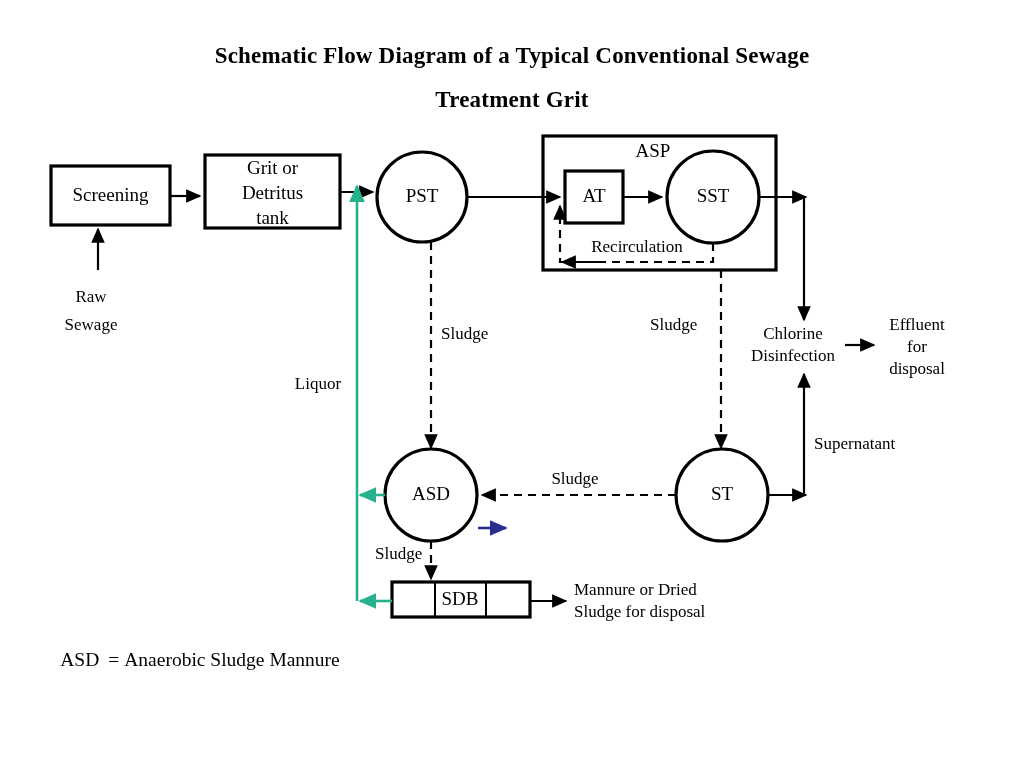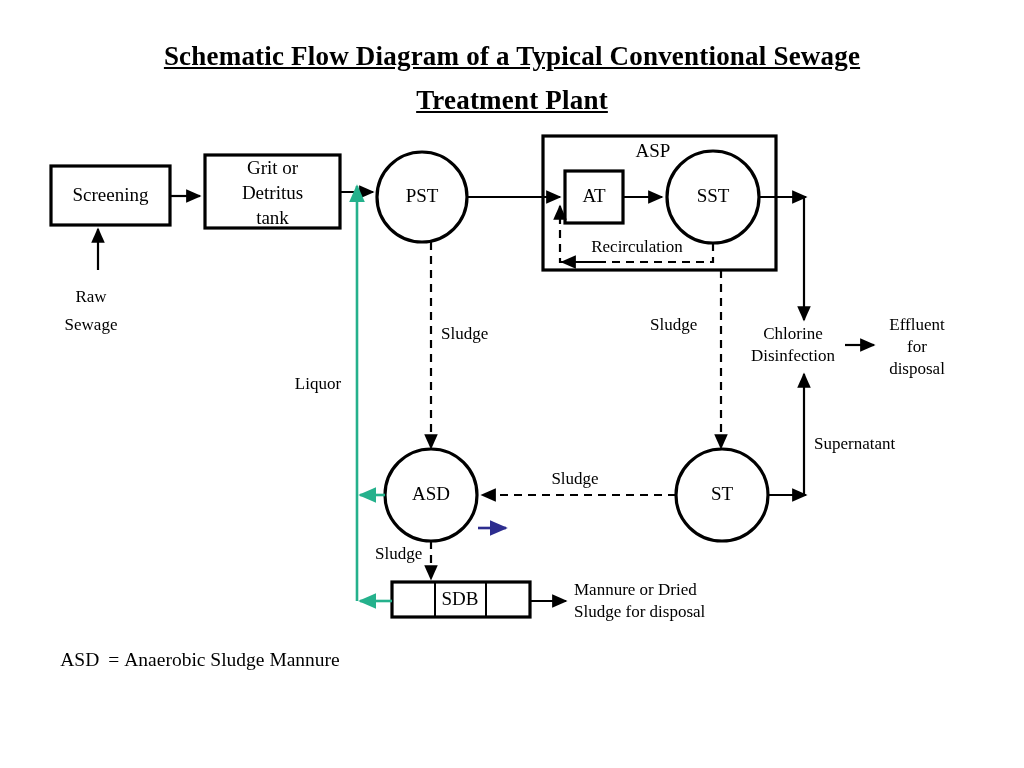"Schematic Flow Diagram of a" #title { font-size: 27px -> 23px; text-decoration: underline -> none }
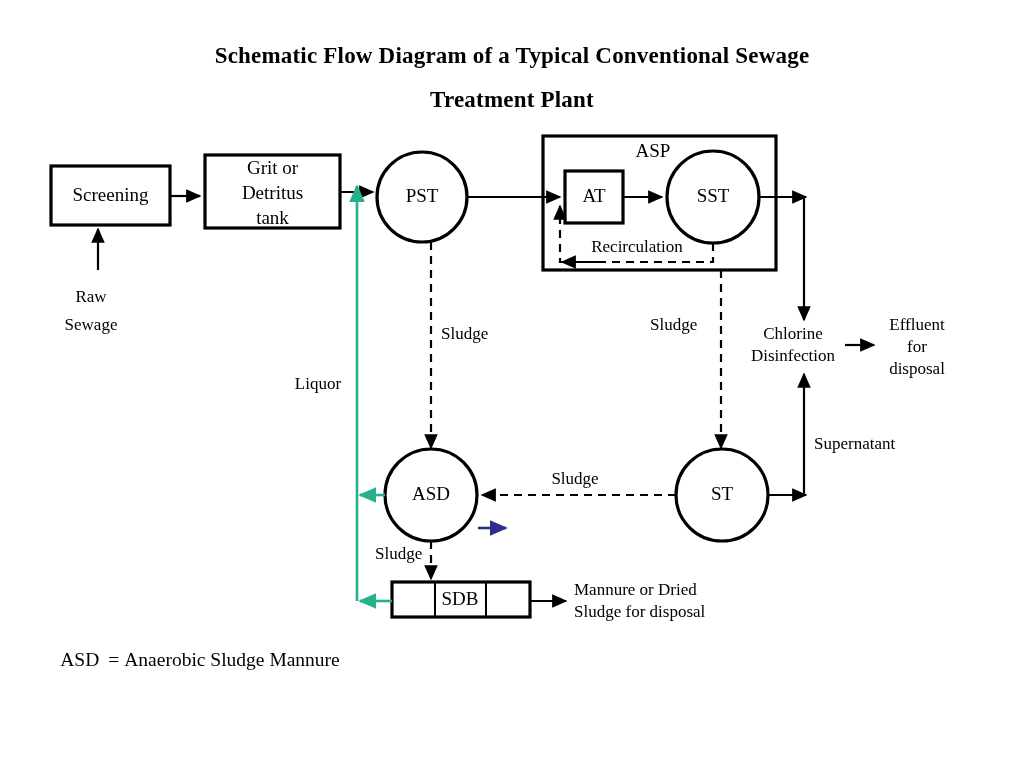"Treatment Plant" span.line2 { text: Plant -> Grit }
